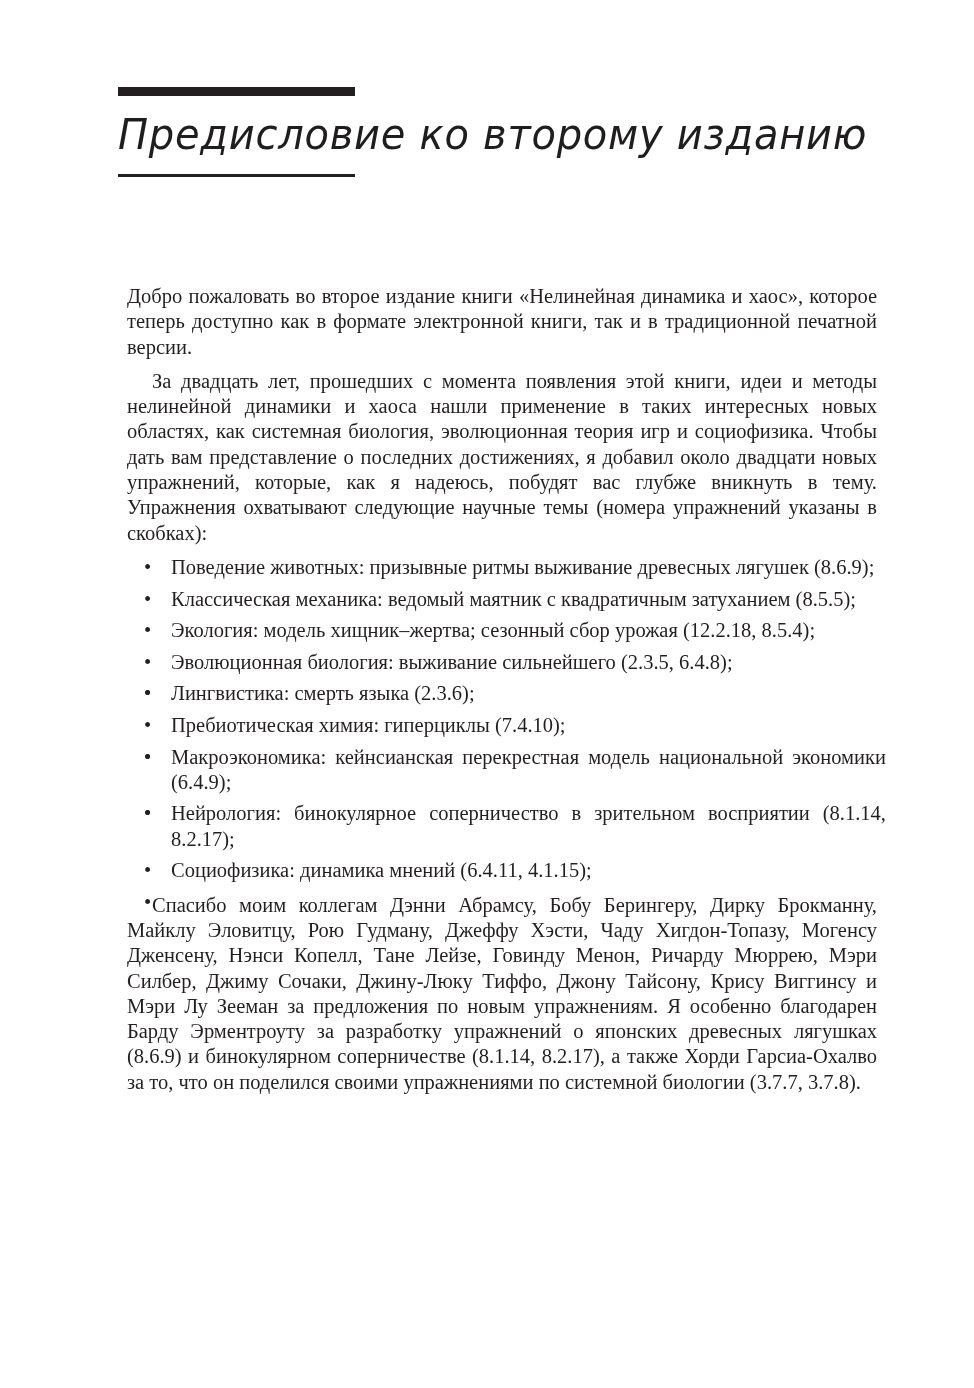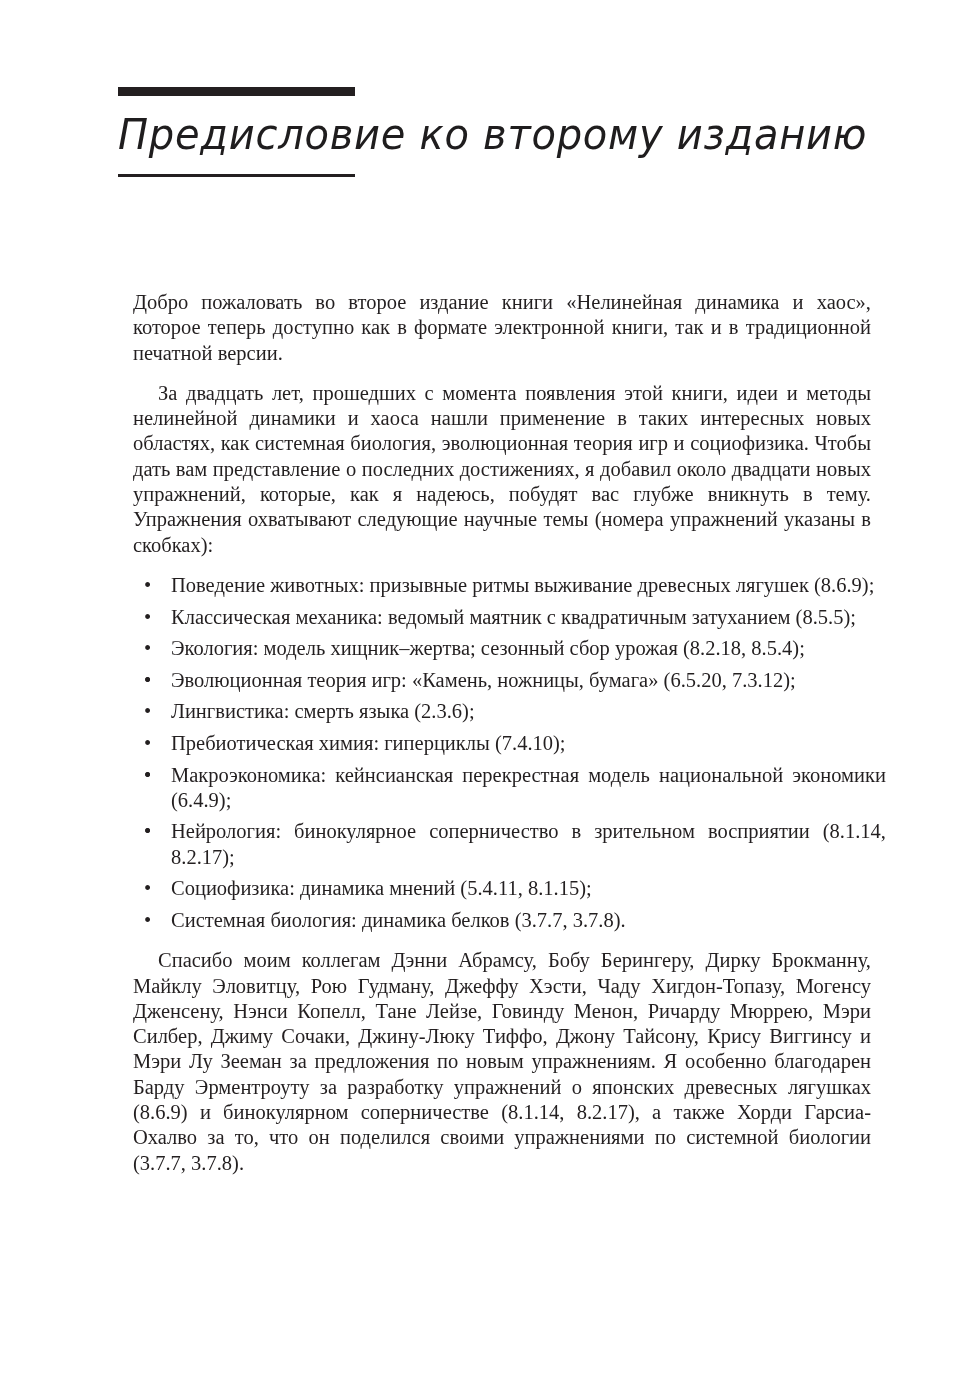"Добро пожаловать во второе издание" .body p { margin: 15px -> 9px }
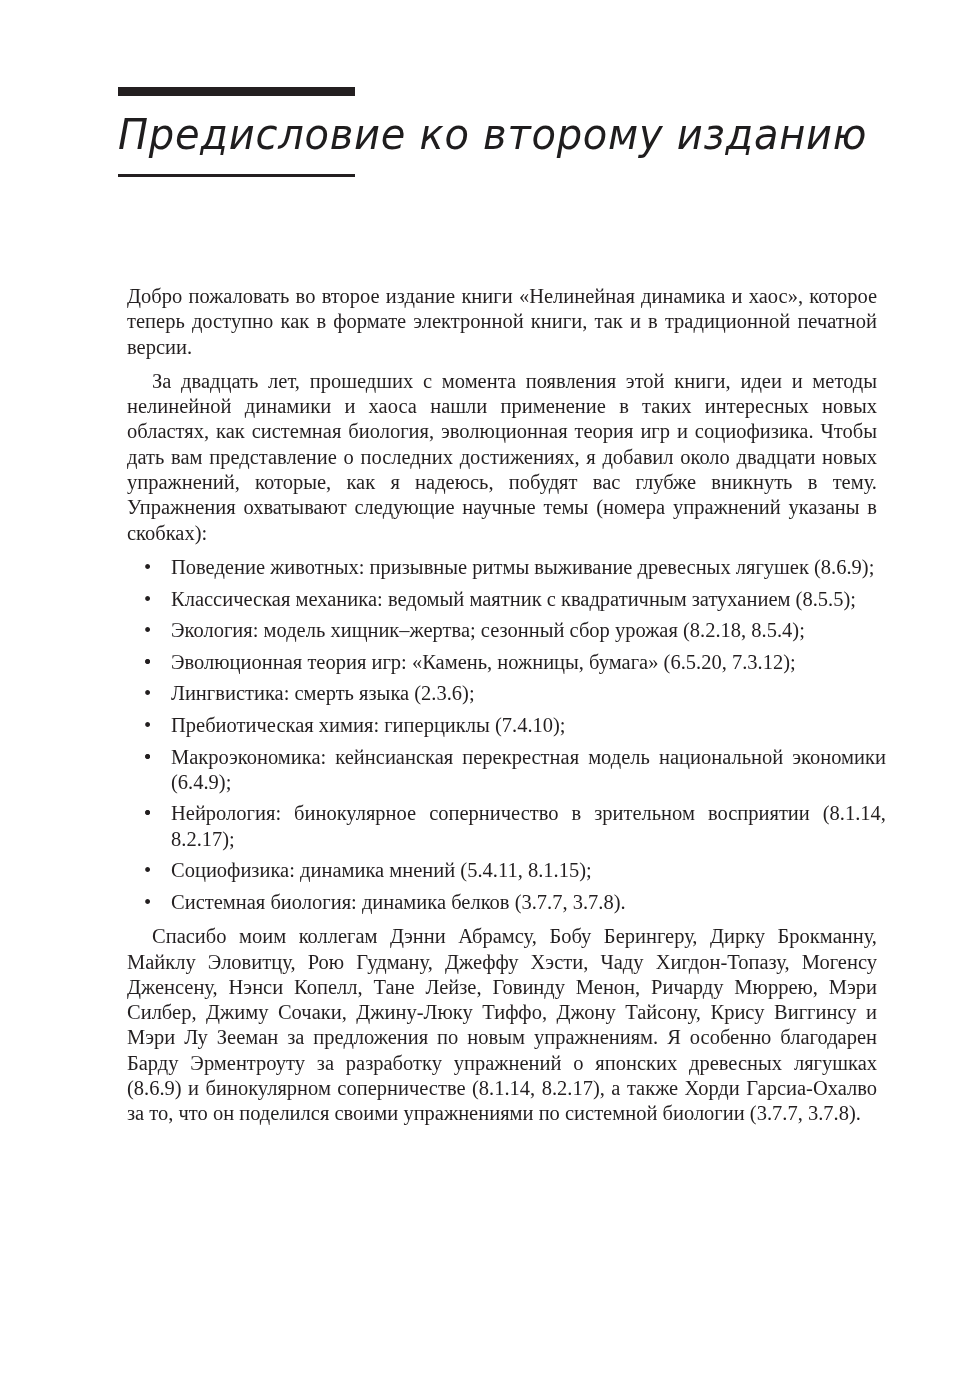"Экология: модель хищник–жертва; сезонный" span { text: 8.2.18 -> 12.2.18 }
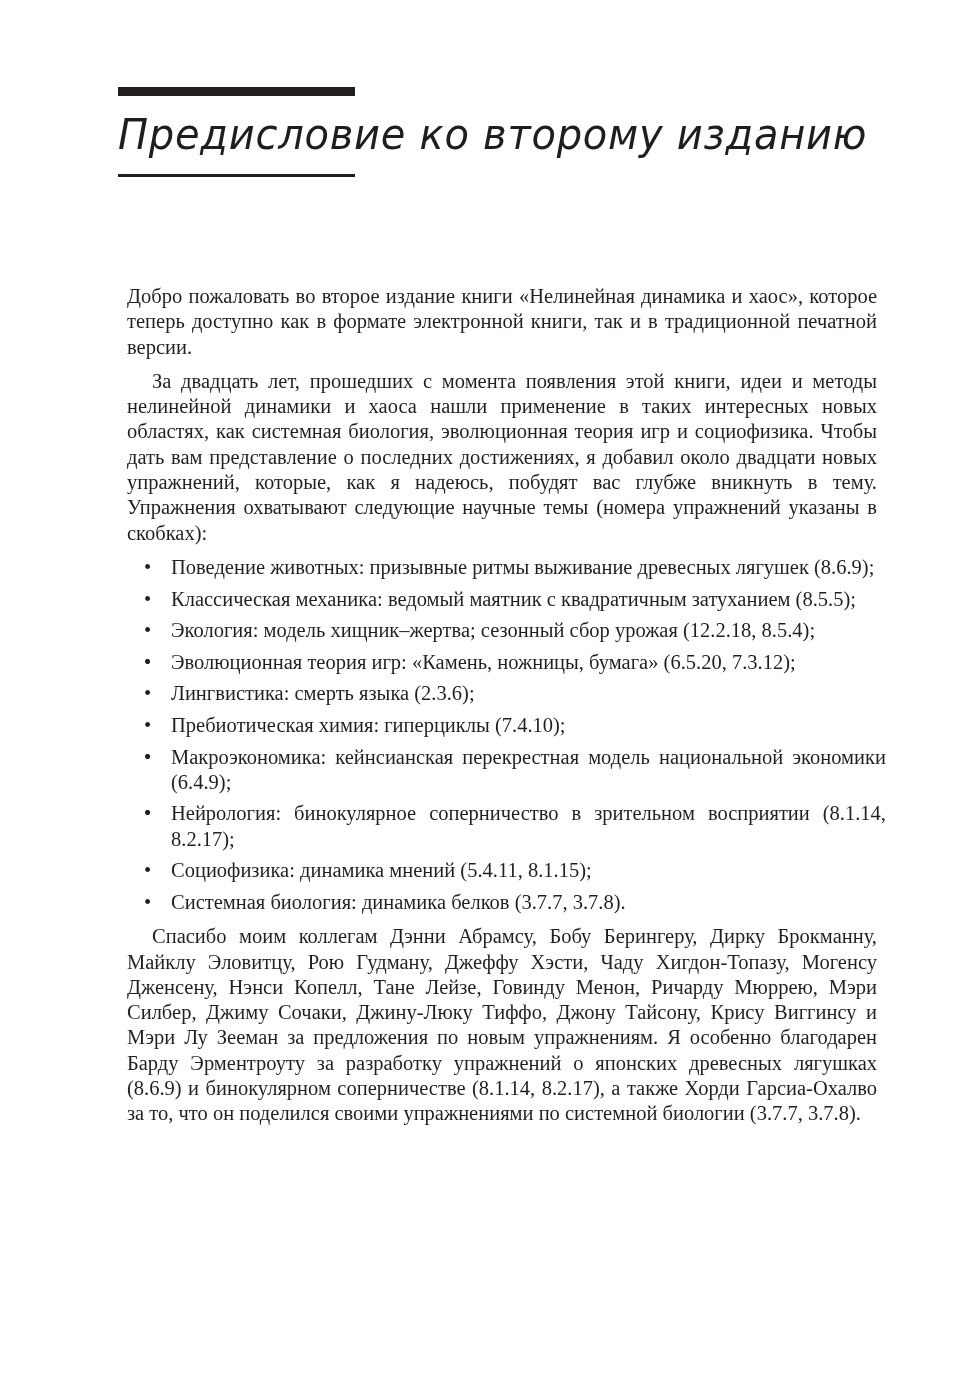"Эволюционная биология: выживание" span { html: none -> <span>Эволюционная биология: выживание сильнейшего (2.3.5, 6.4.8);</span> }
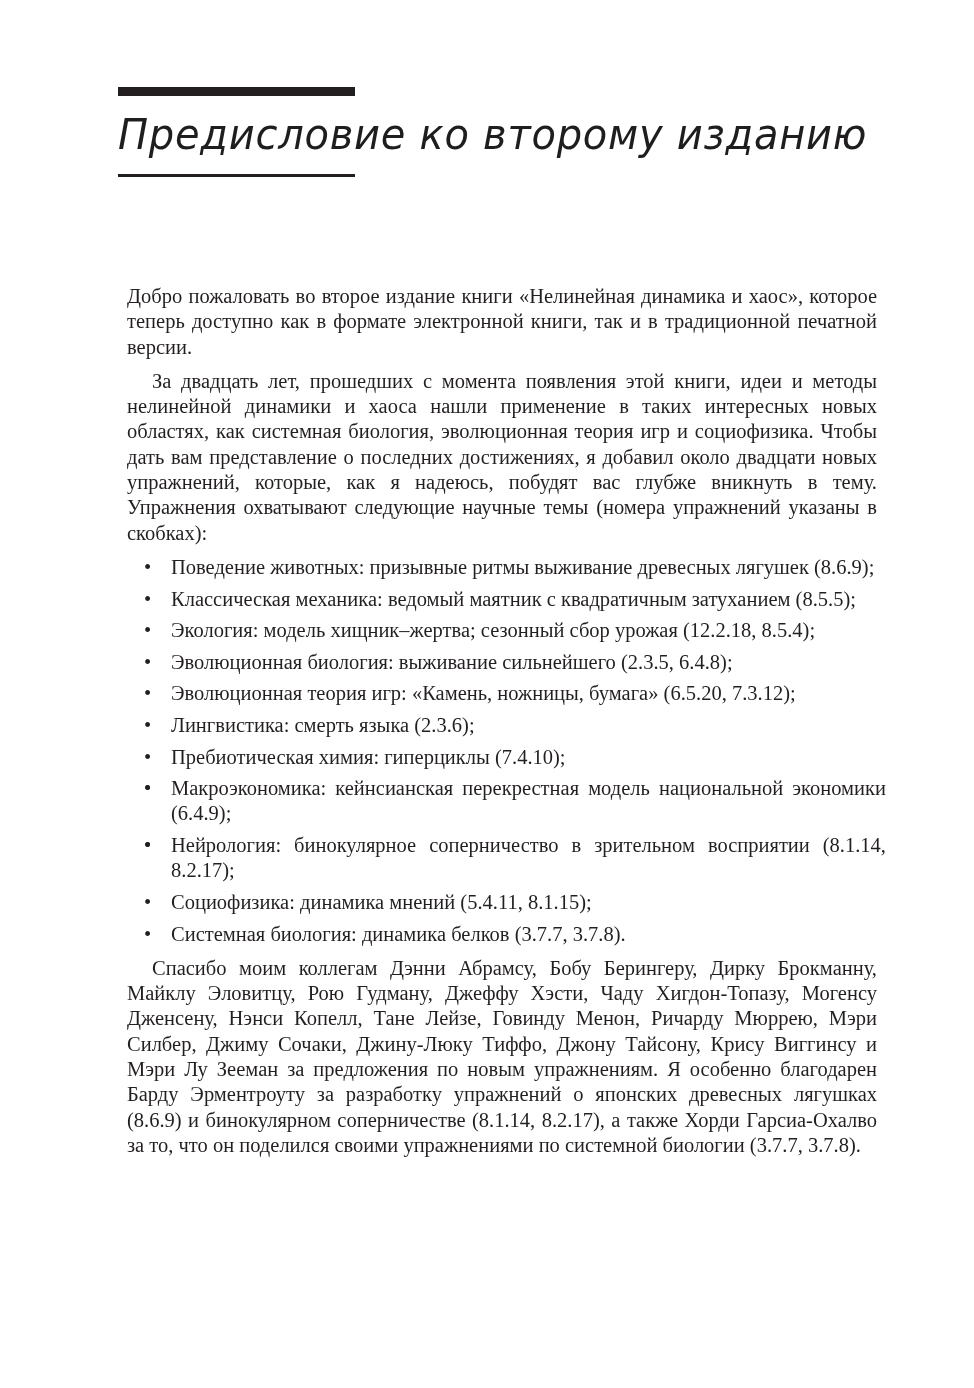"Эволюционная теория игр: «Камень," span { html: <span>Эволюционная теория игр: «Камень, ножницы, бумага» (6.5.20, 7.3.12);</span> -> none }
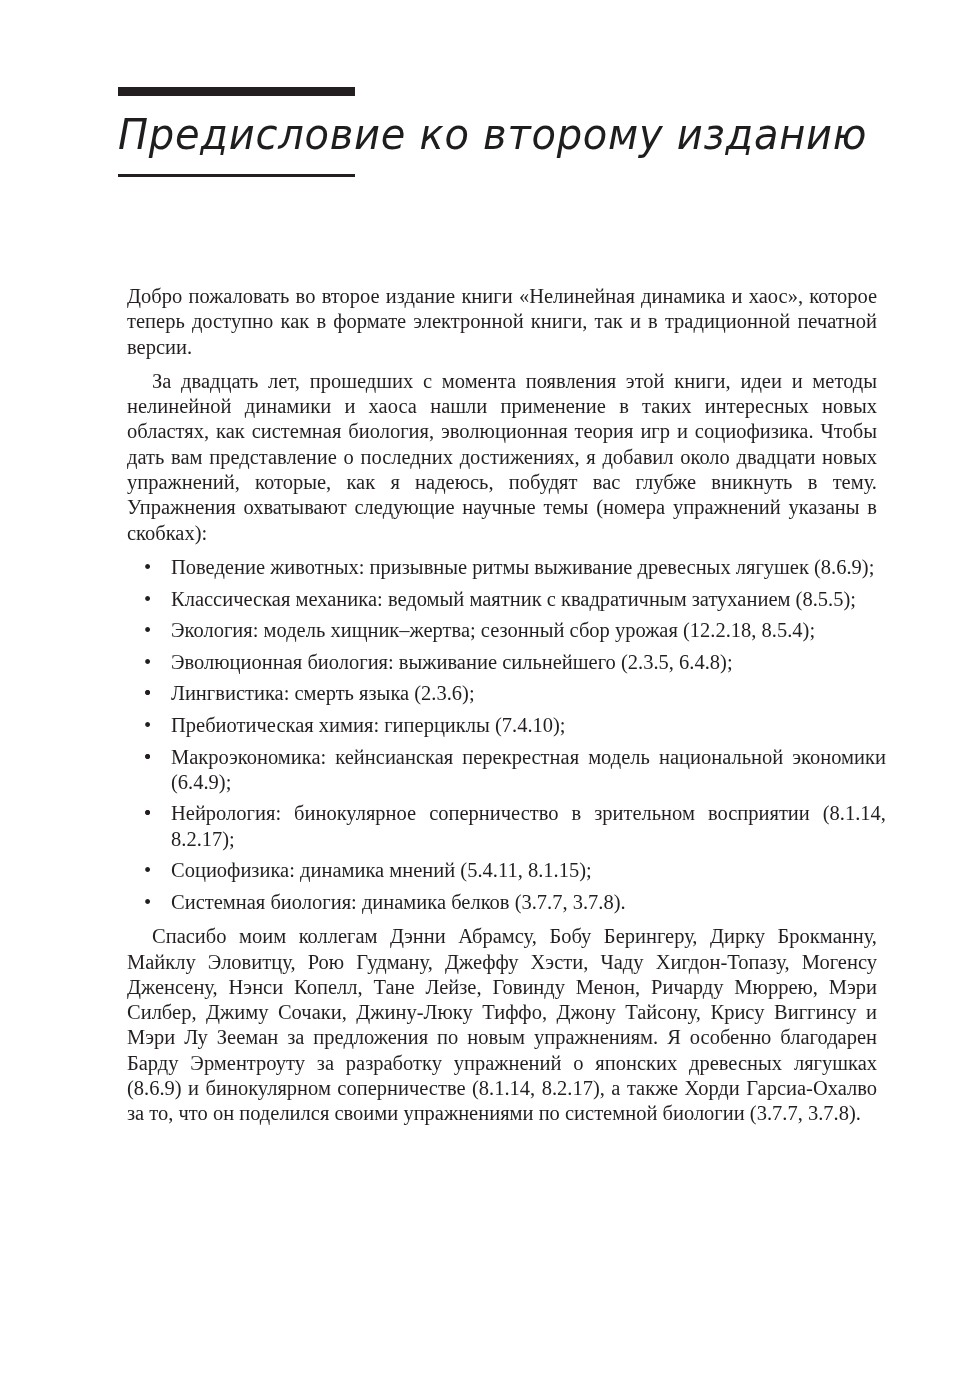"Социофизика: динамика мнений (5.4.11," span { text: 5.4.11, 8.1.15 -> 6.4.11, 4.1.15 }
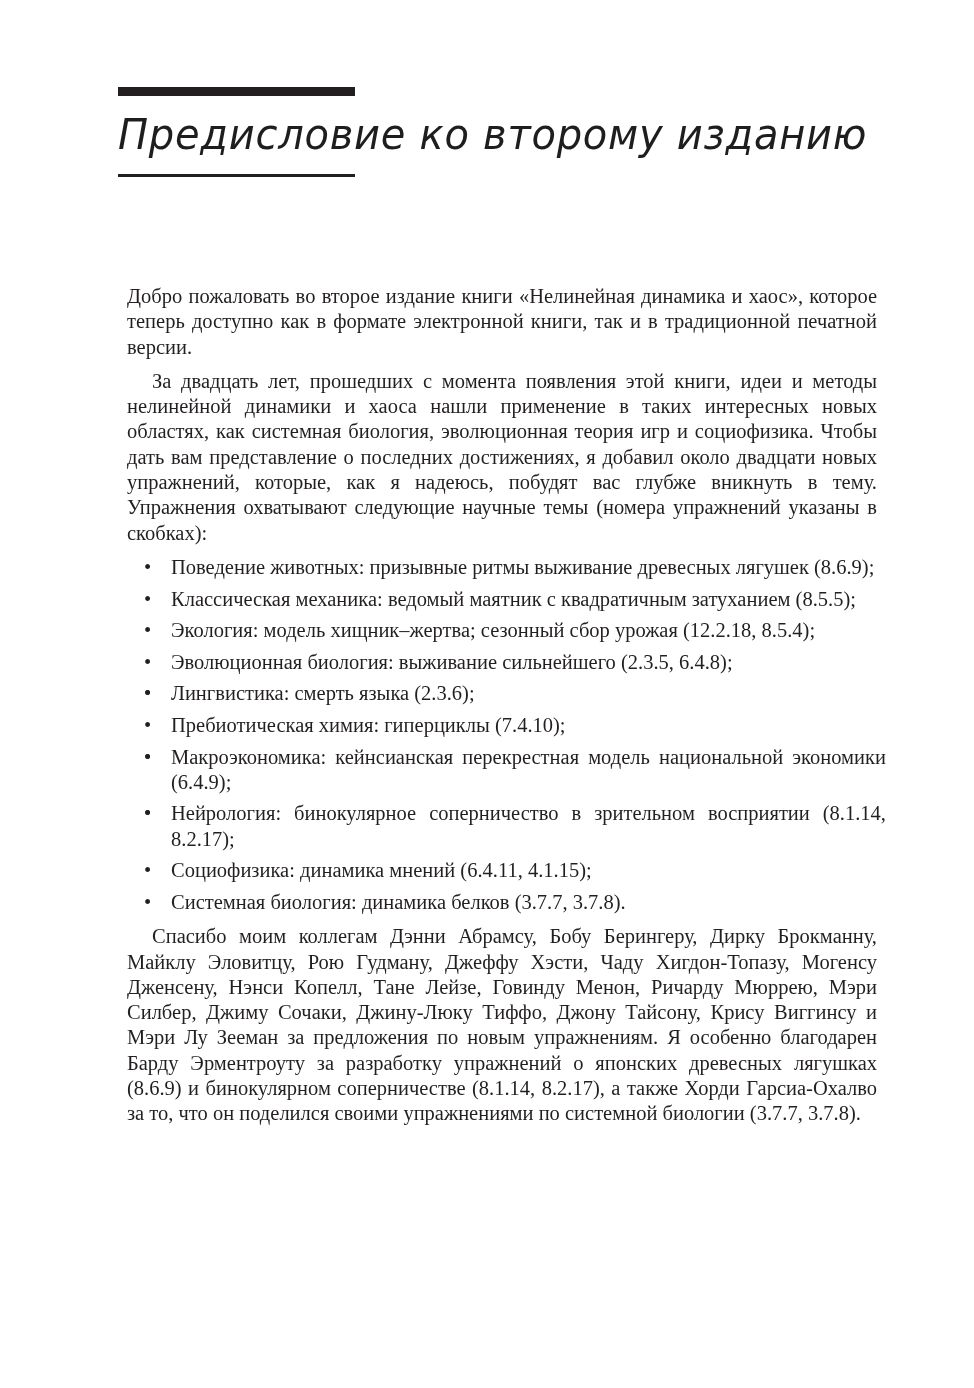"Системная биология: динамика белков" span { html: <span>Системная биология: динамика белков (3.7.7, 3.7.8).</span> -> none }
